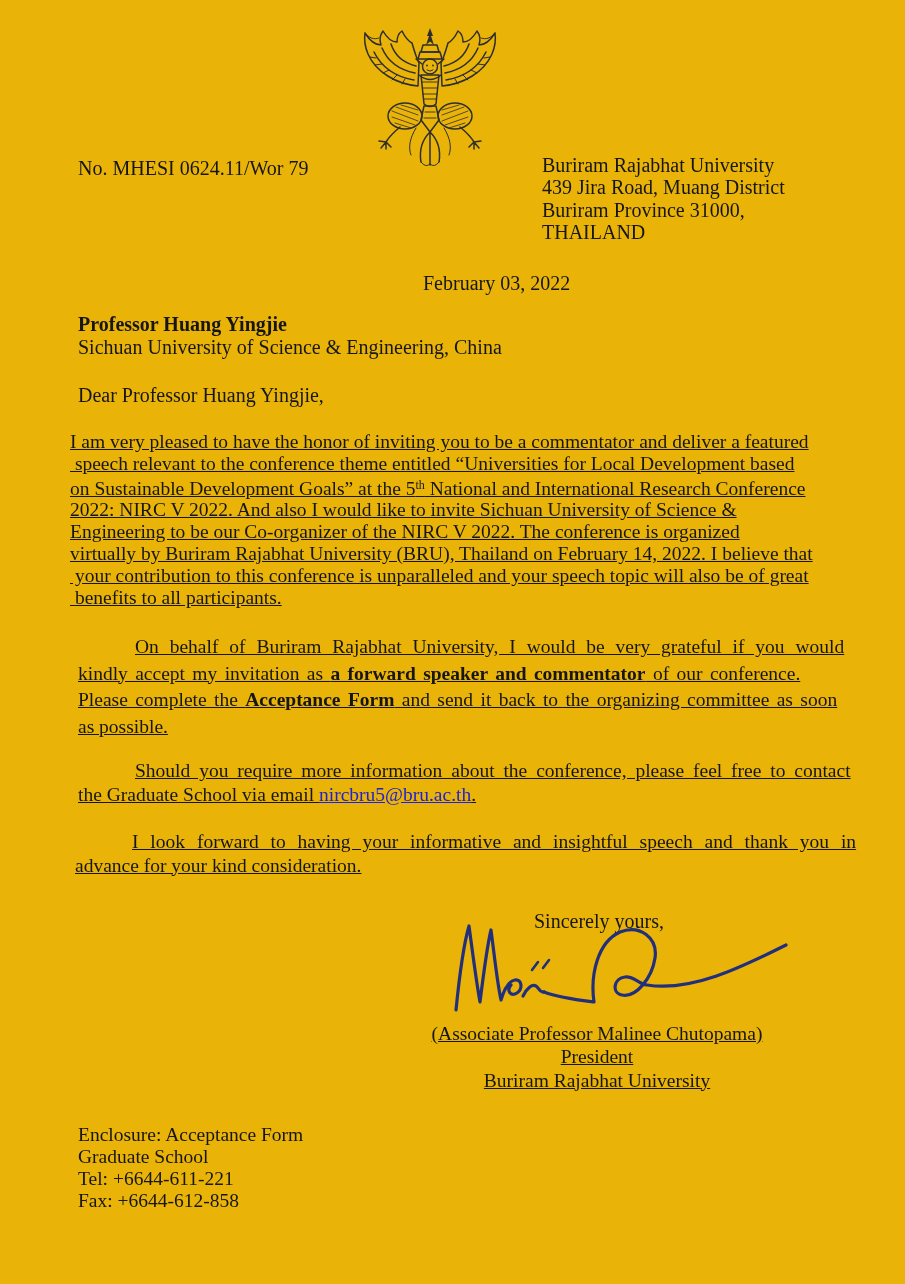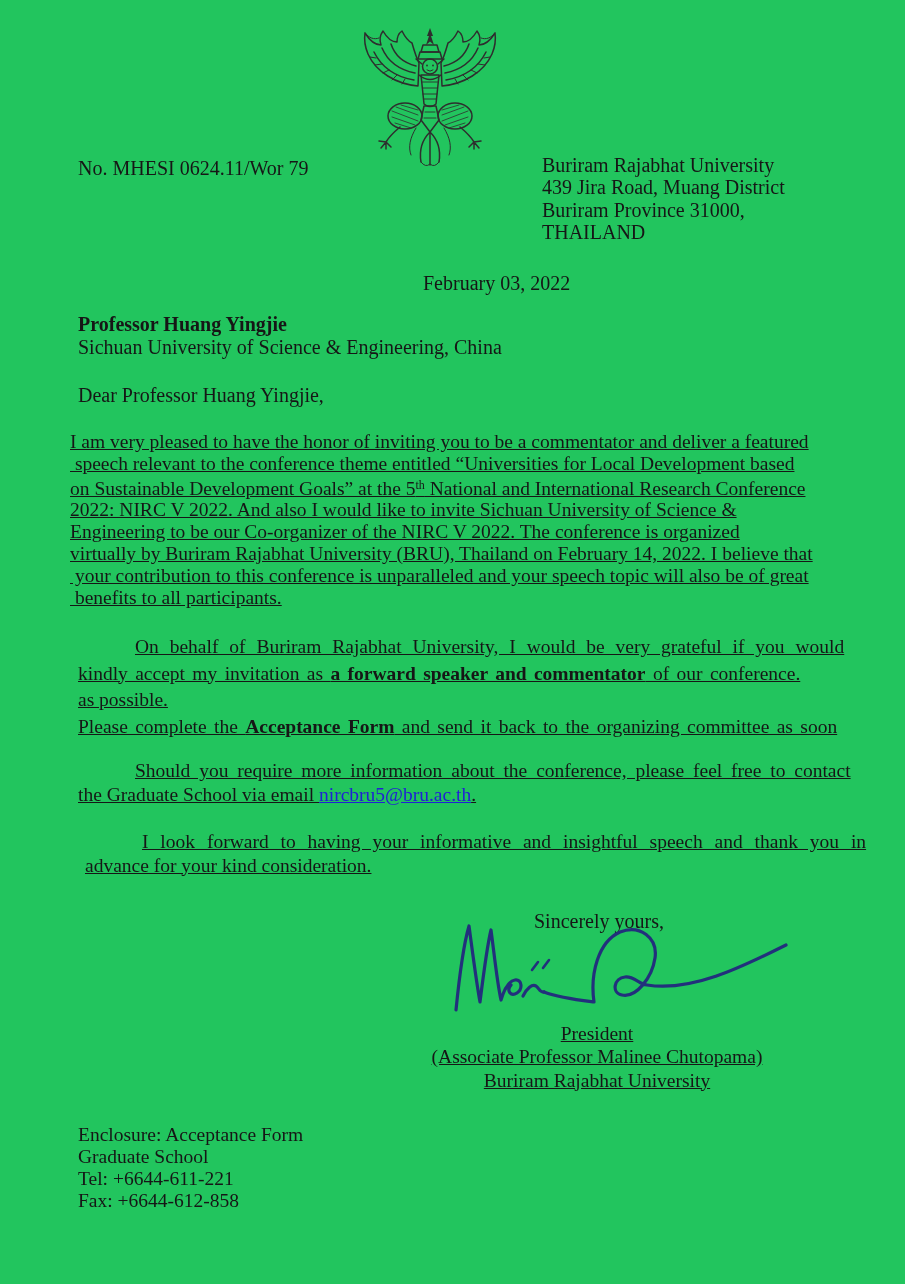"No. MHESI 0624.11/Wor 79" .page { background: #22c55e -> #eab308 }
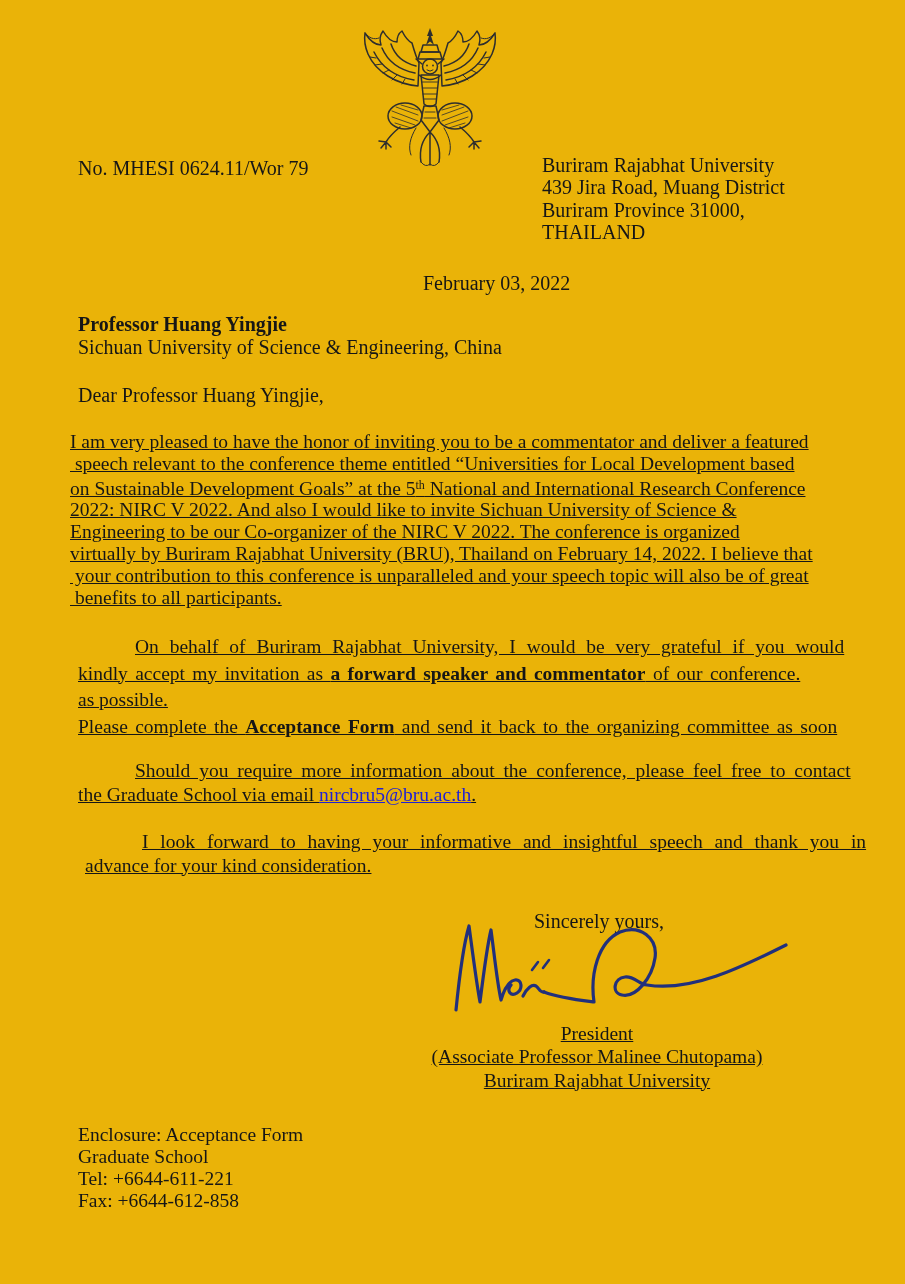"as possible." div.line { order: before "Please complete the Acceptance Form" -> after "Please complete the Acceptance Form" }
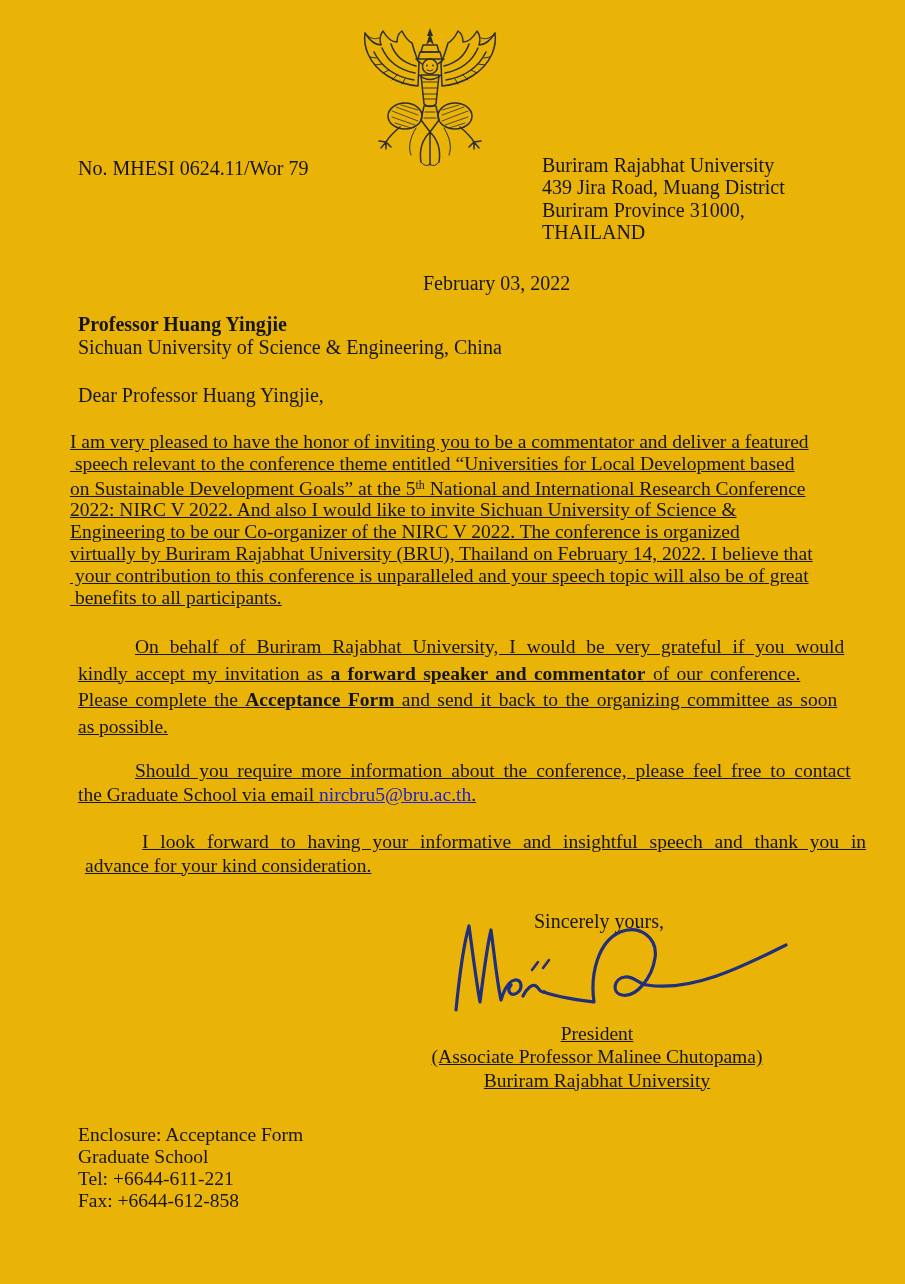"I look forward to having" #p4 { left: 85px -> 75px }
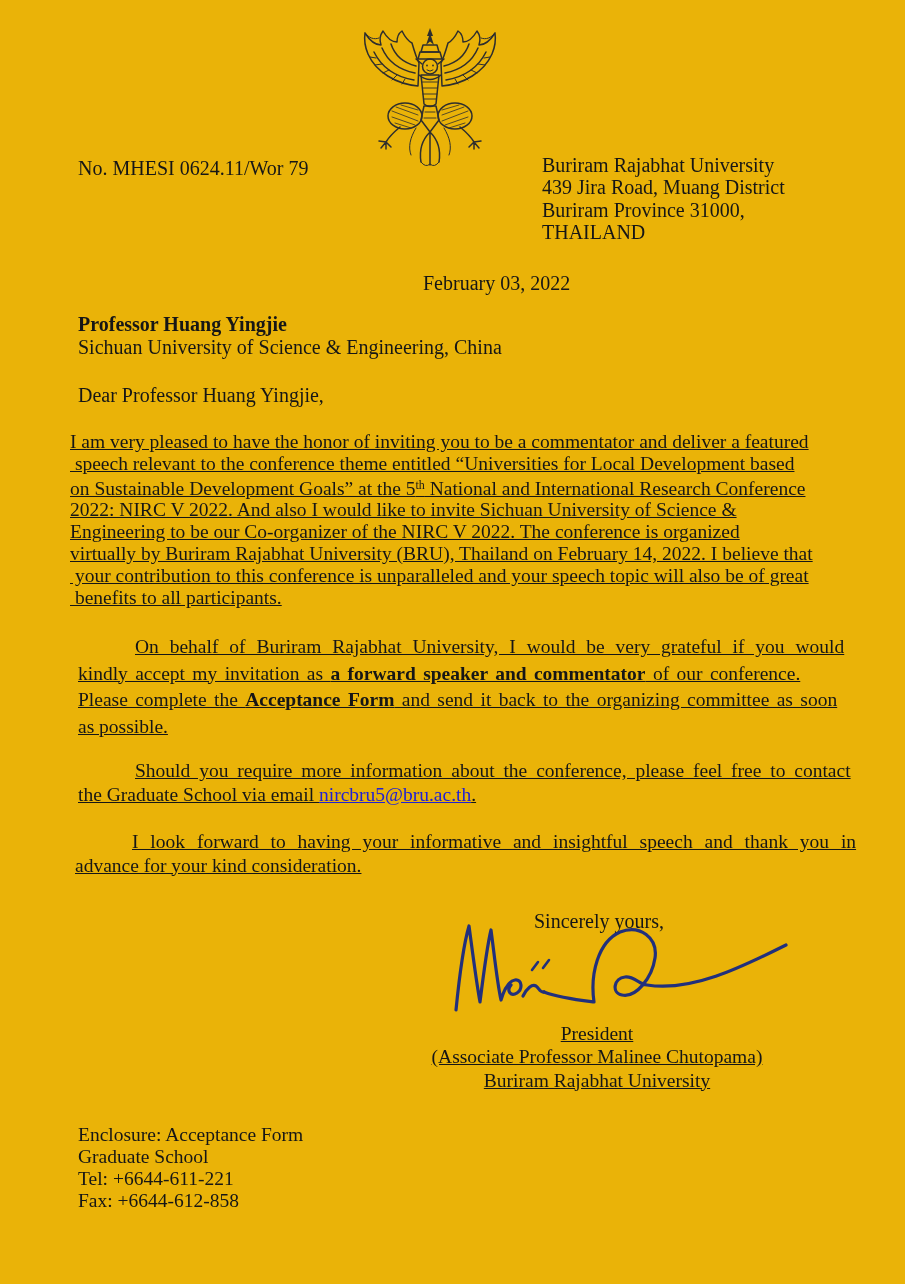"President" div { order: before "(Associate Professor Malinee Chutopama)" -> after "(Associate Professor Malinee Chutopama)" }
